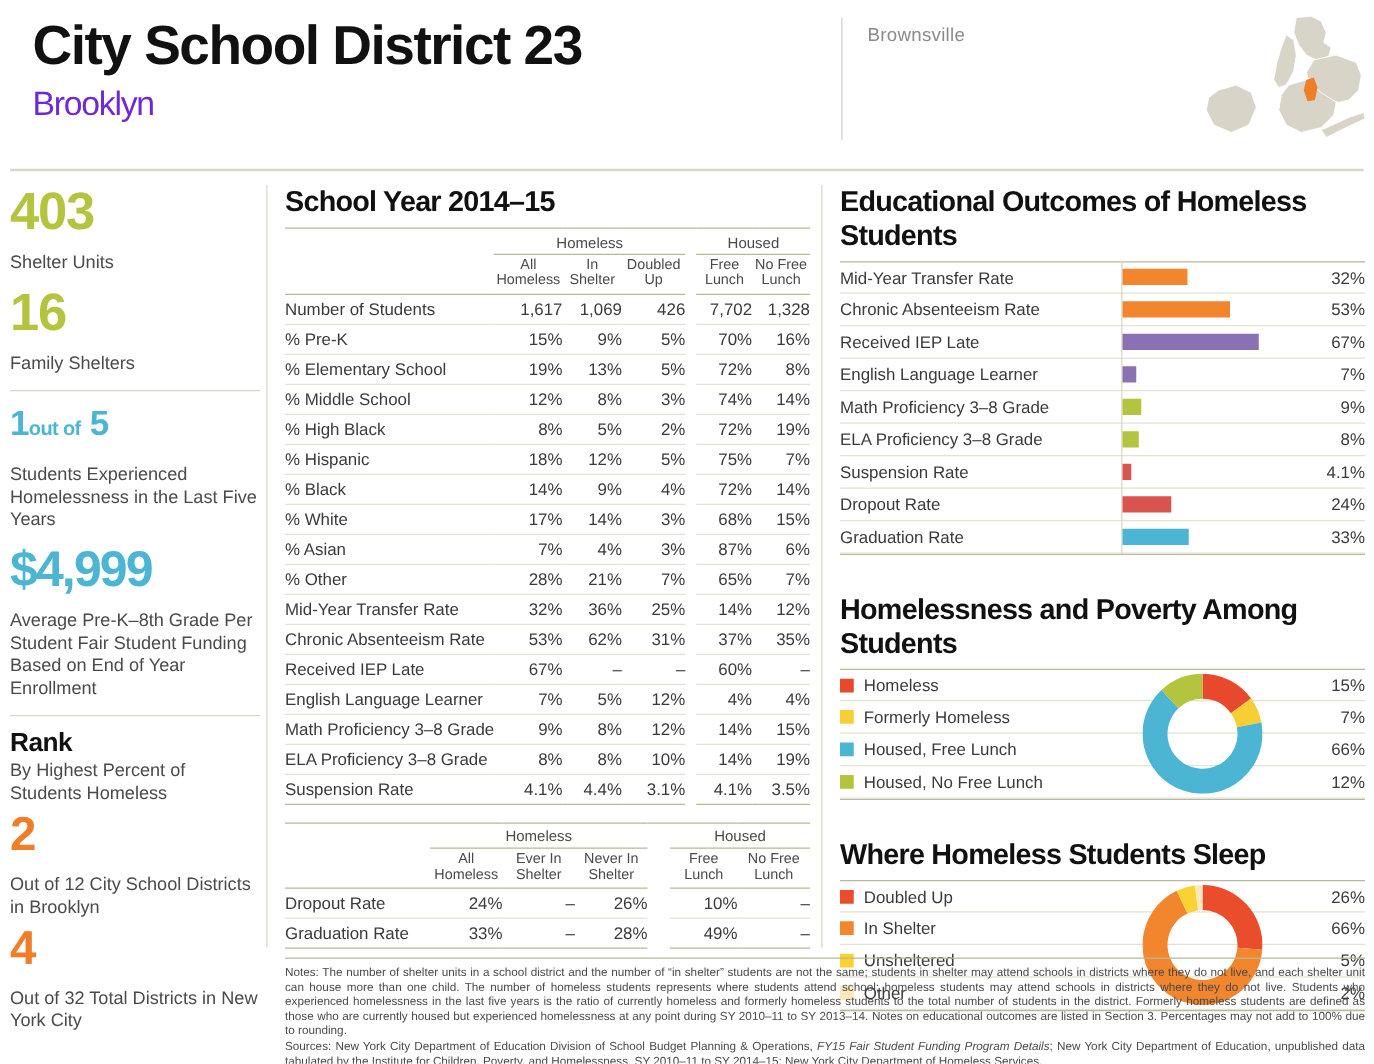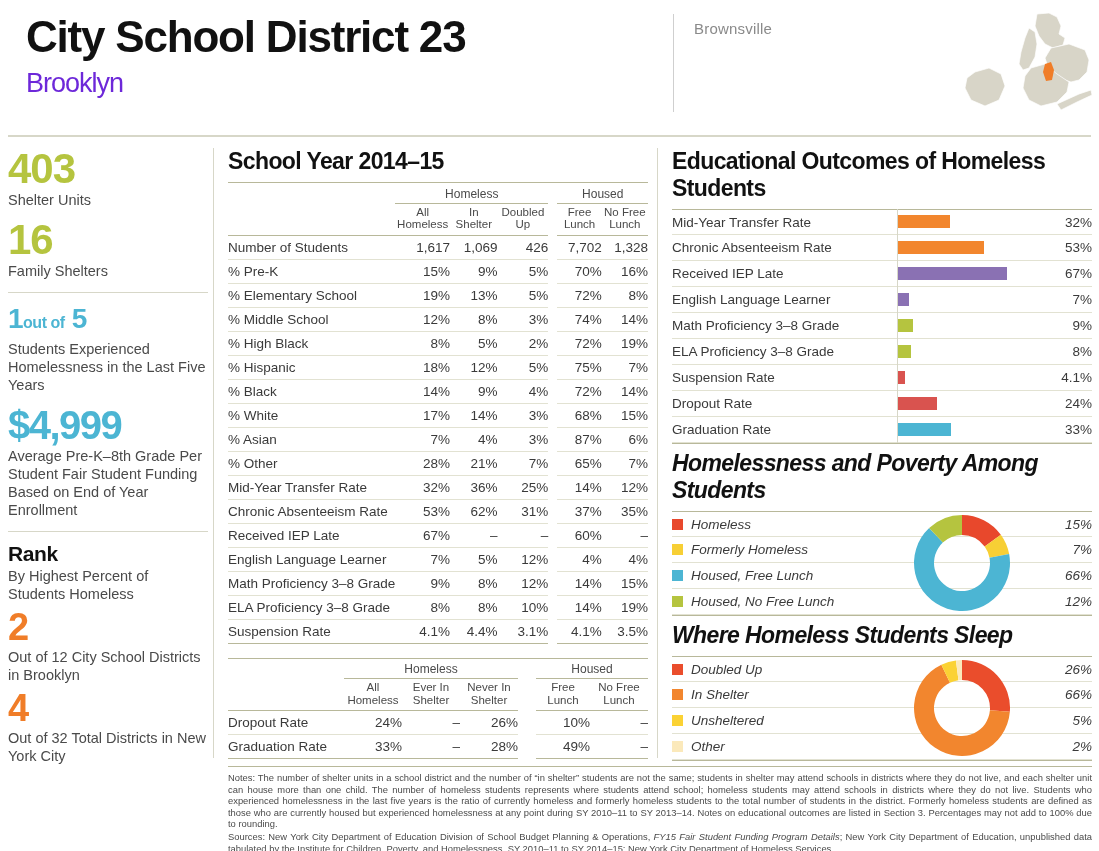"Shelter Units" .stat-label { margin-top: 1px -> 11px }
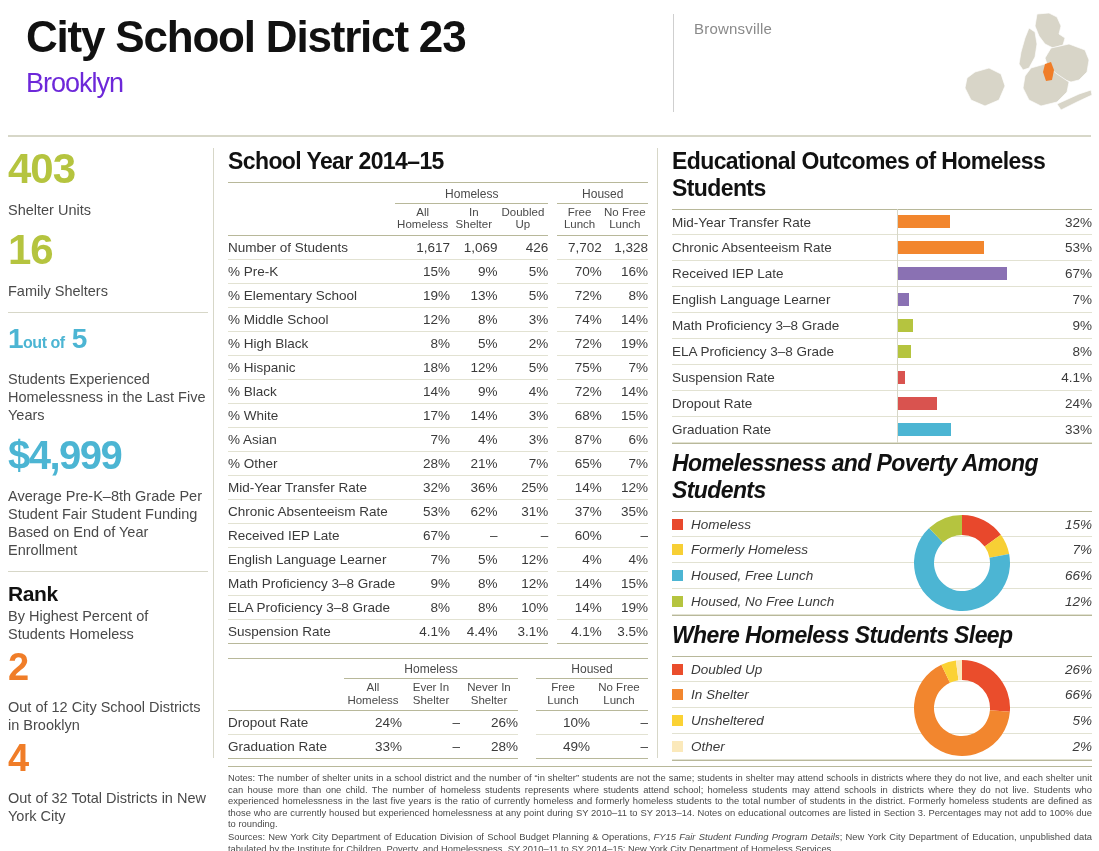"Homelessness and Poverty Among Students" .donut-sec { font-style: italic -> none; margin-top: 6px -> 30px }
